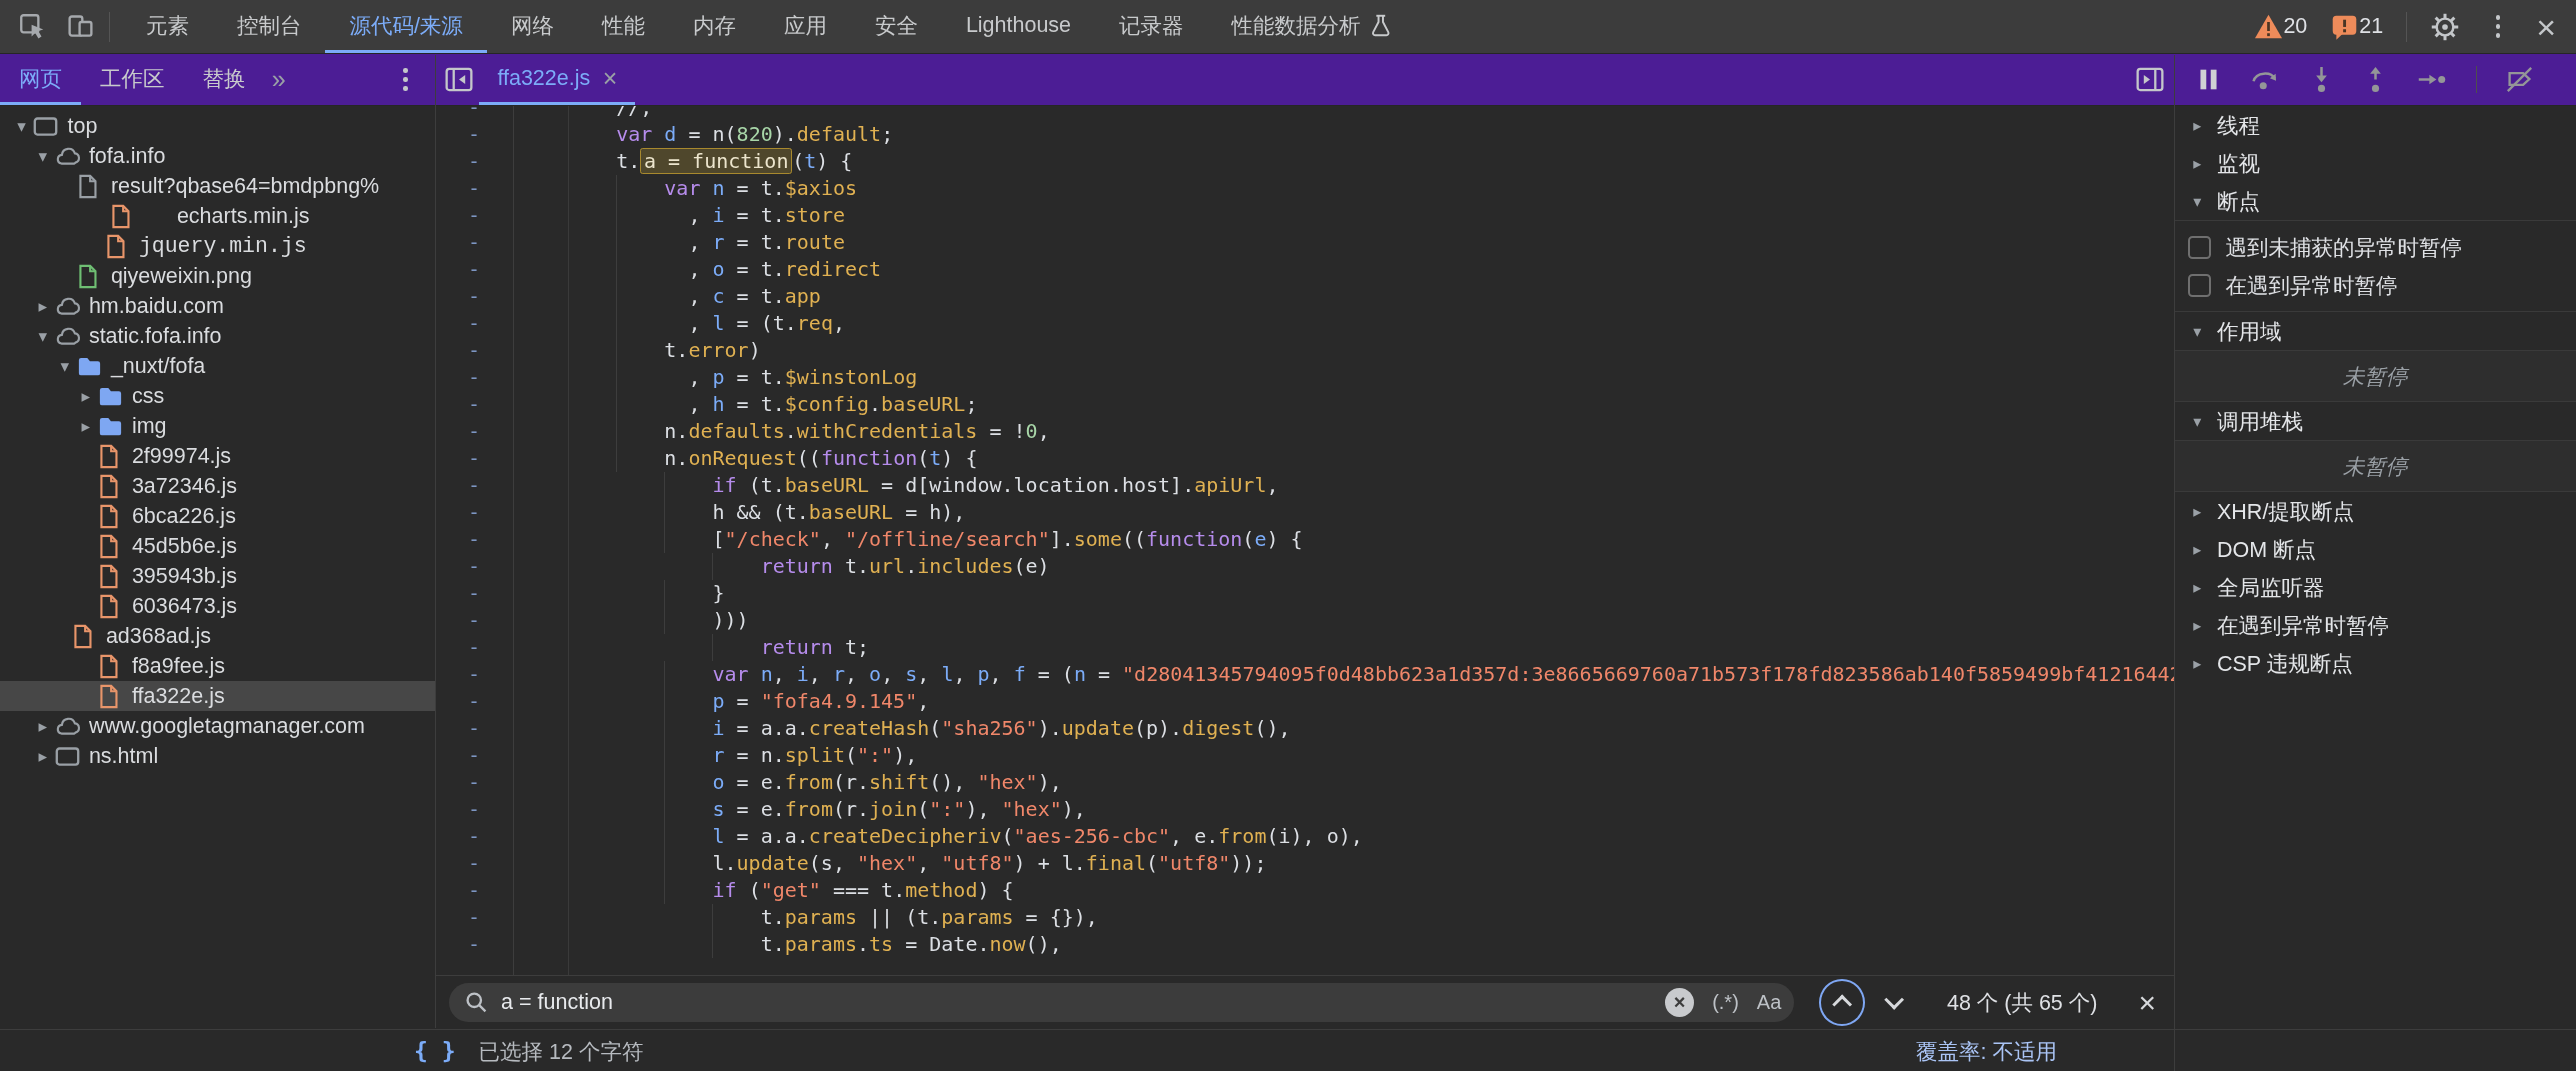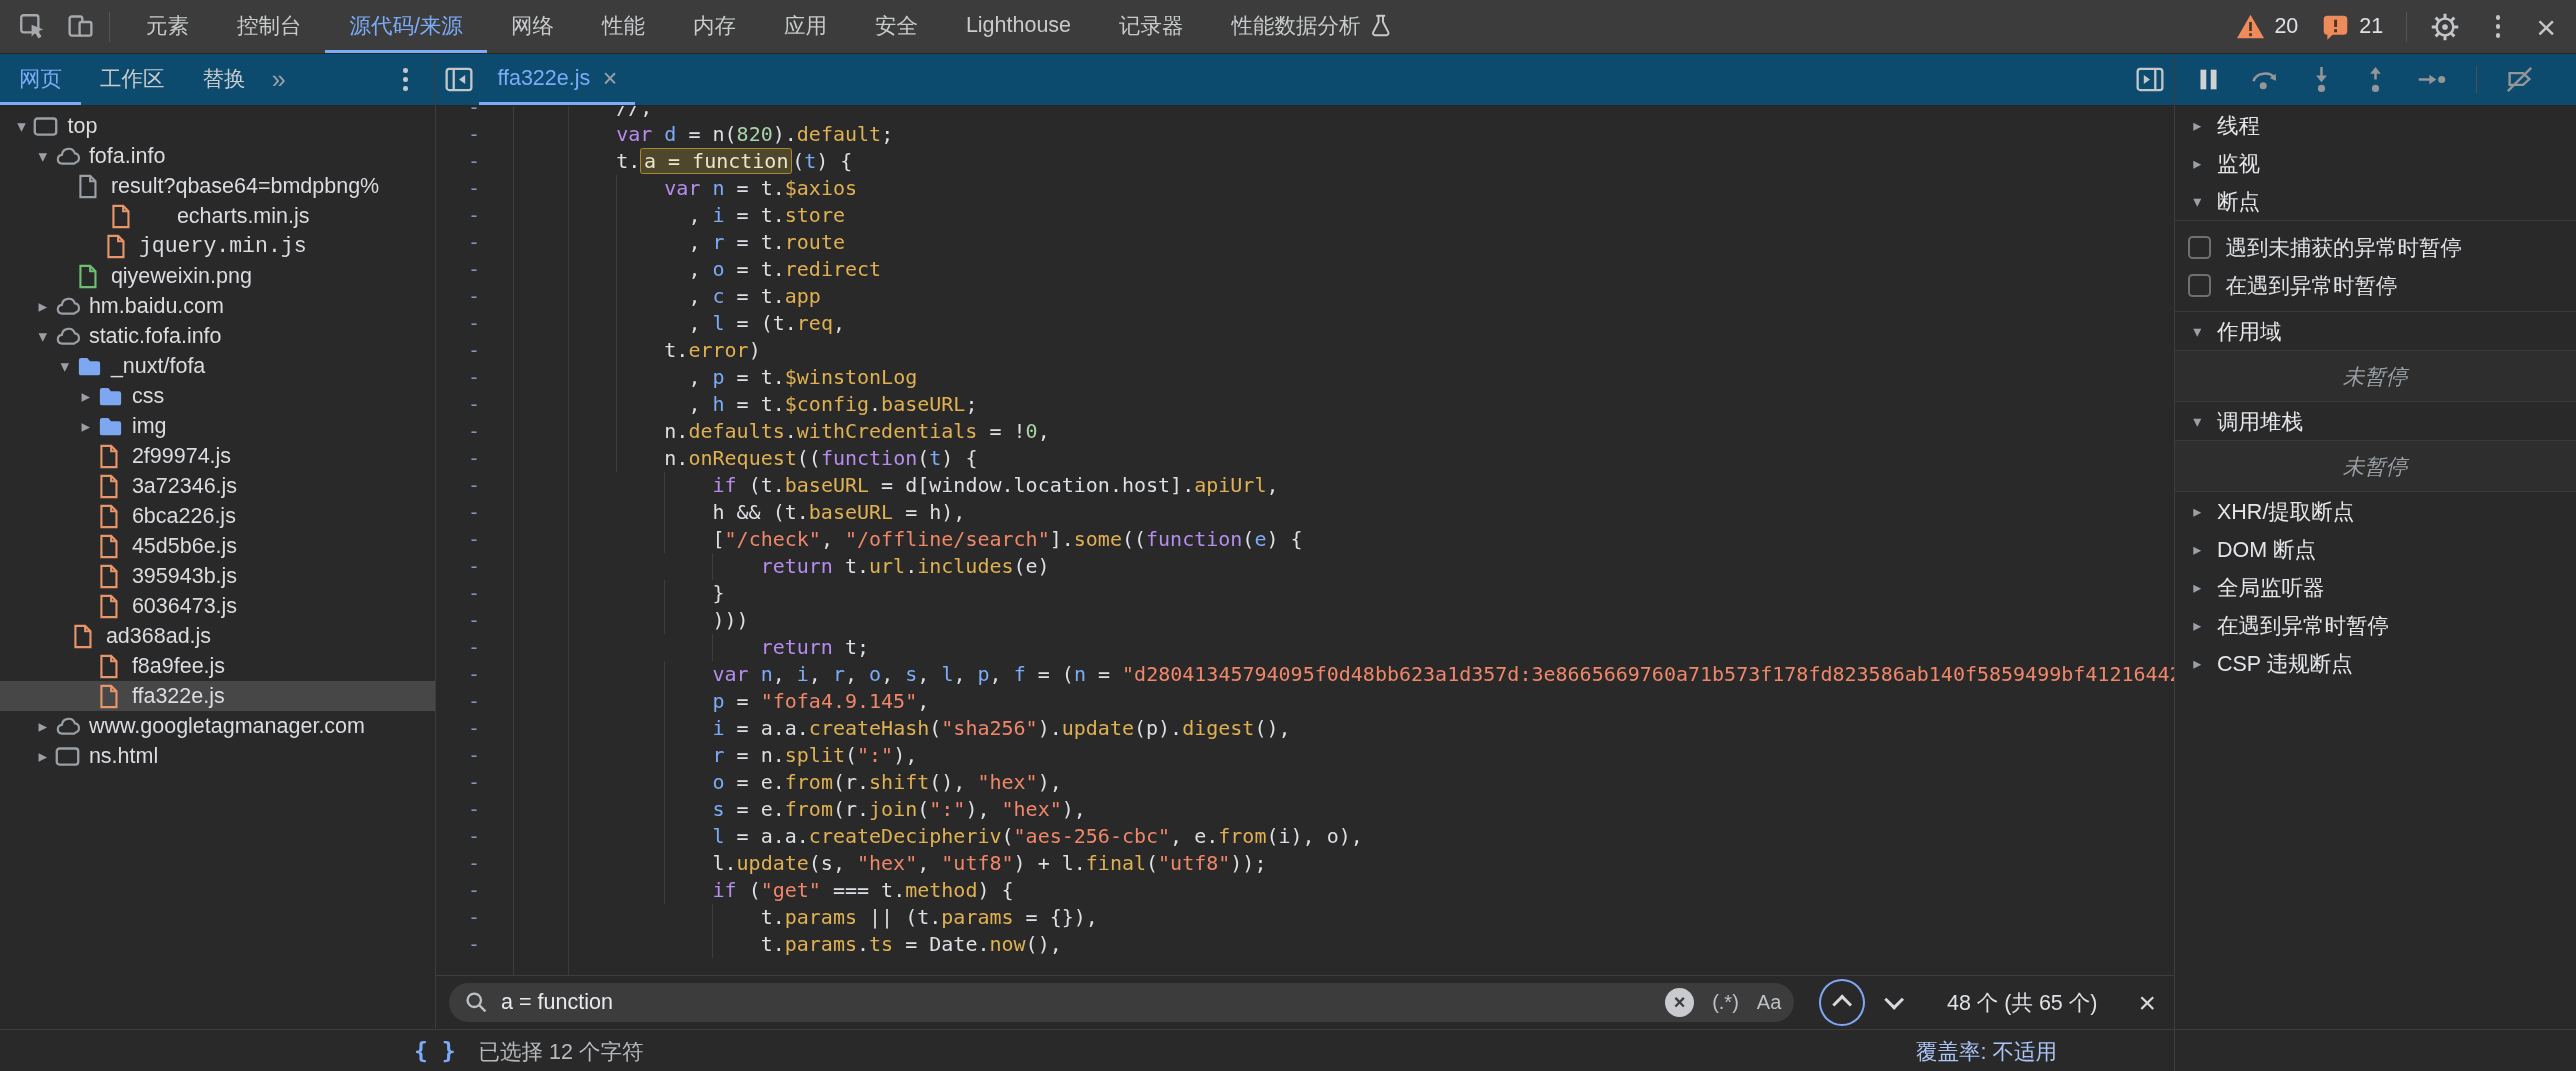"20" .count-badge { gap: 9px -> 0 }
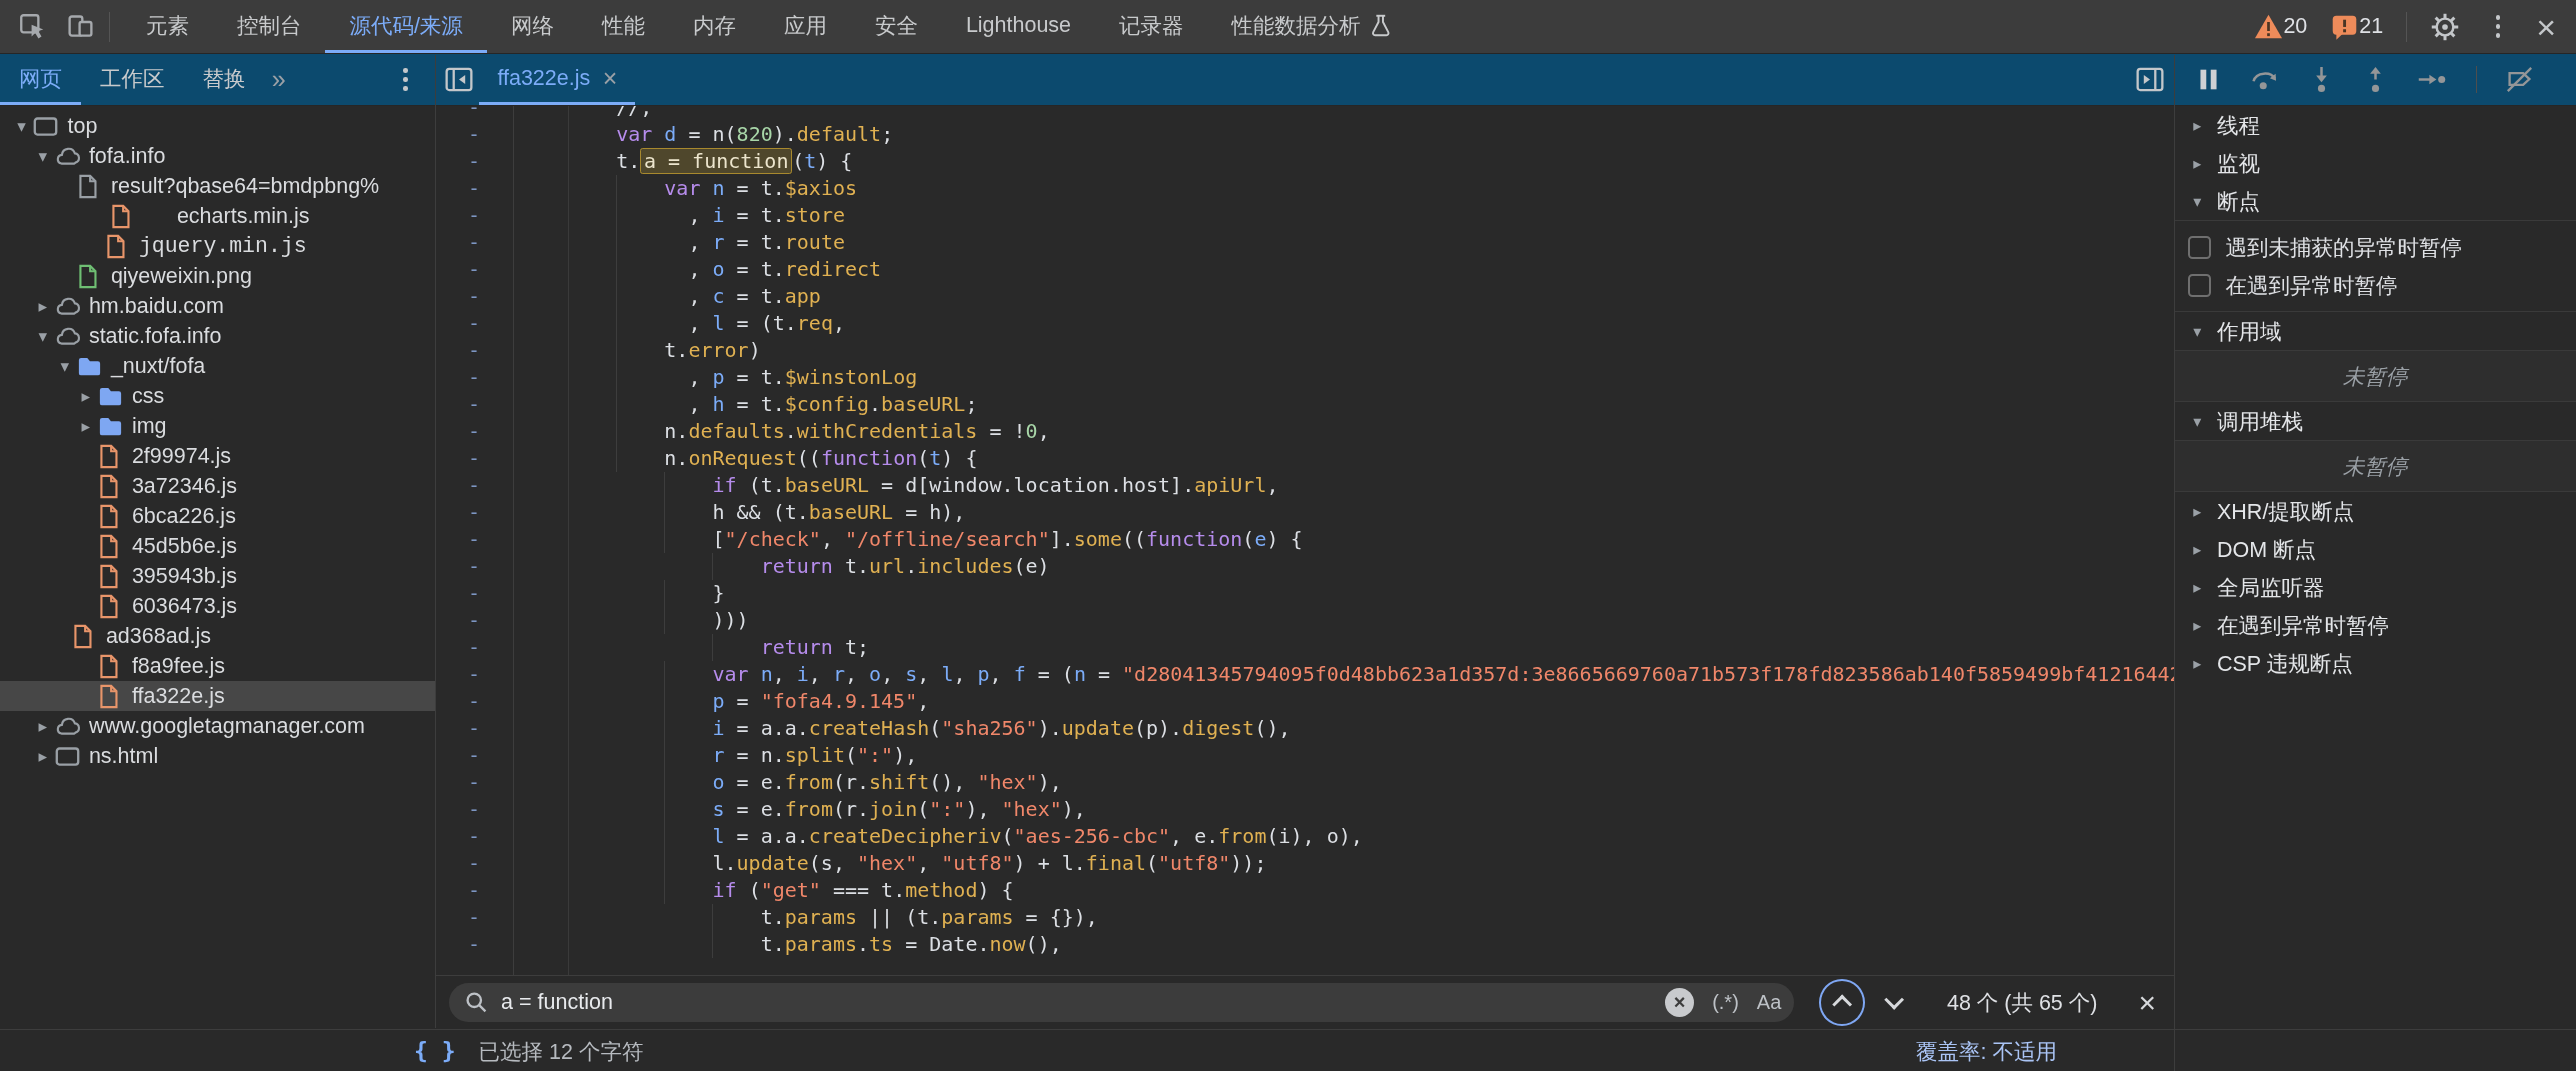"网页" .row2 { background: #0c4a6e -> #4c1d95 }
